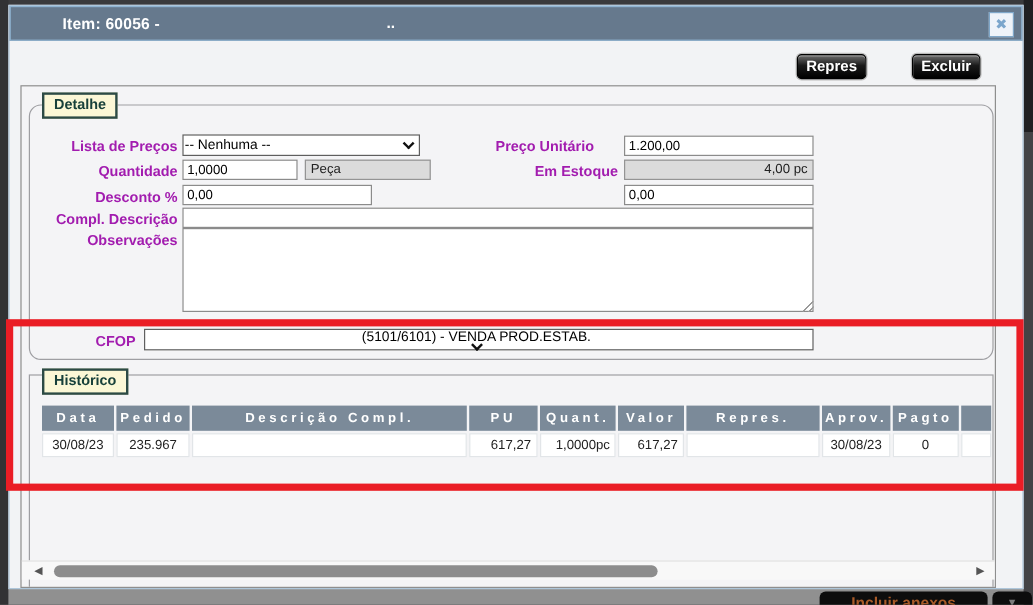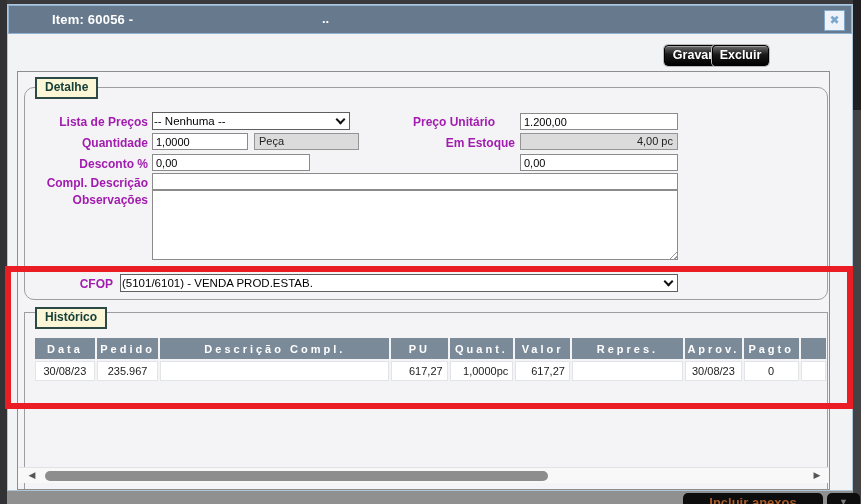"Gravar" button.btn-black { text: Gravar -> Repres }
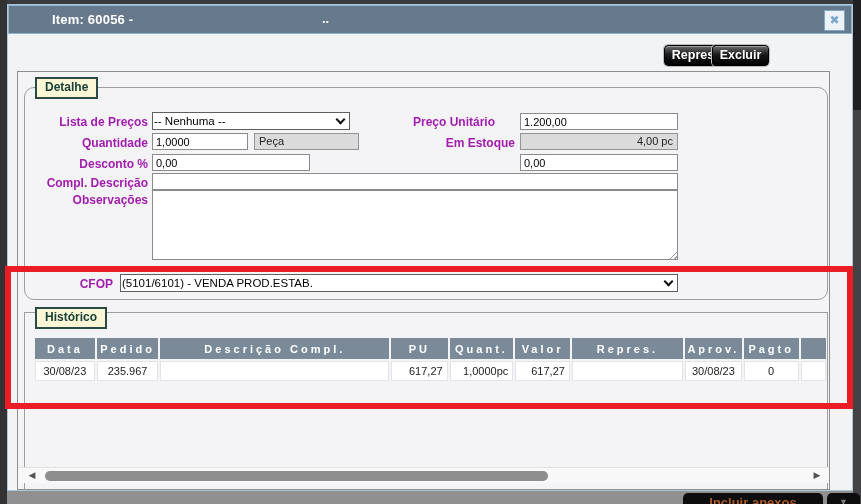"Excluir" .btn-del { left: 704px -> 752px }
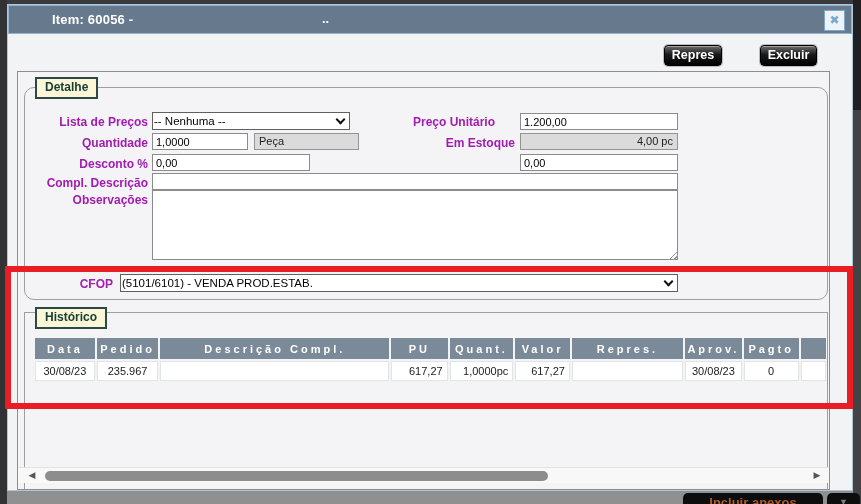"(5101/6101) - VENDA PROD.ESTAB." div.sel { flex-direction: none -> column }
